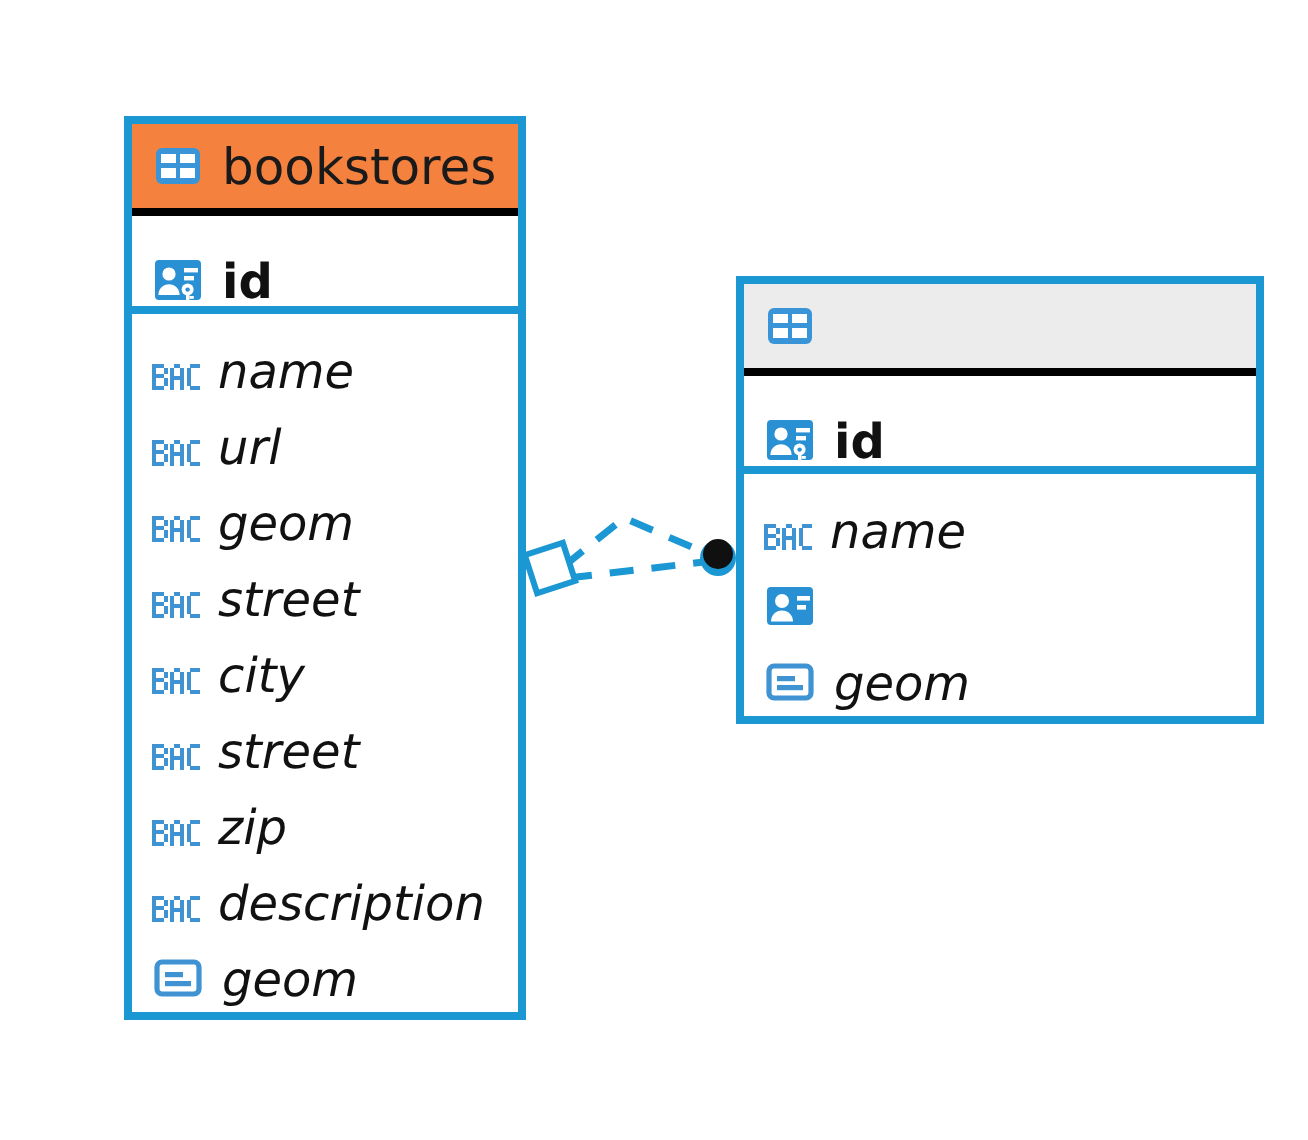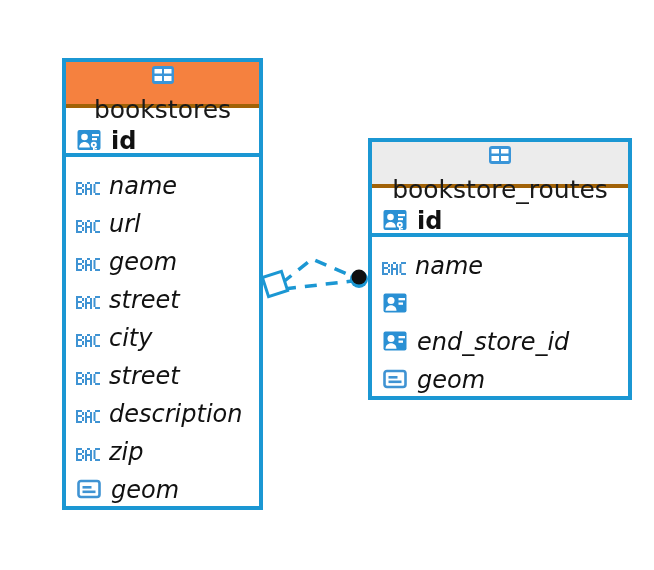"bookstores" .entity-header { border-bottom: 4px solid #a16207 -> 4px solid #000000; flex-direction: column -> none }
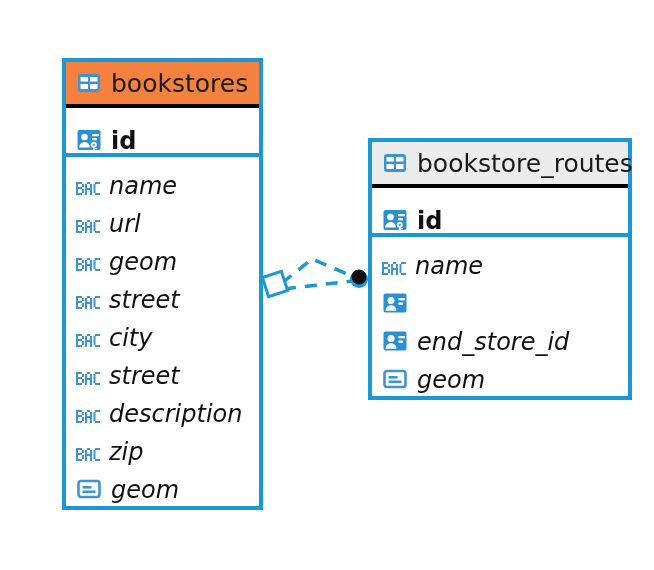"bookstore_routes" span.entity-title { html: <span>bookstore_routes</span> -> none }
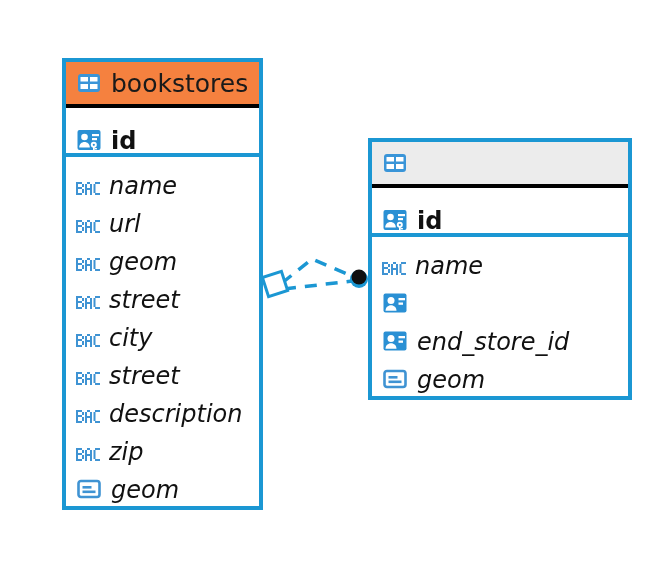"end_store_id" div.field-row { html: <div> <svg> <rect></rect> <circle></circle> <path></path> <rect></rect> <rect></rect> </svg> <span>end_store_id</span> </div> -> none }
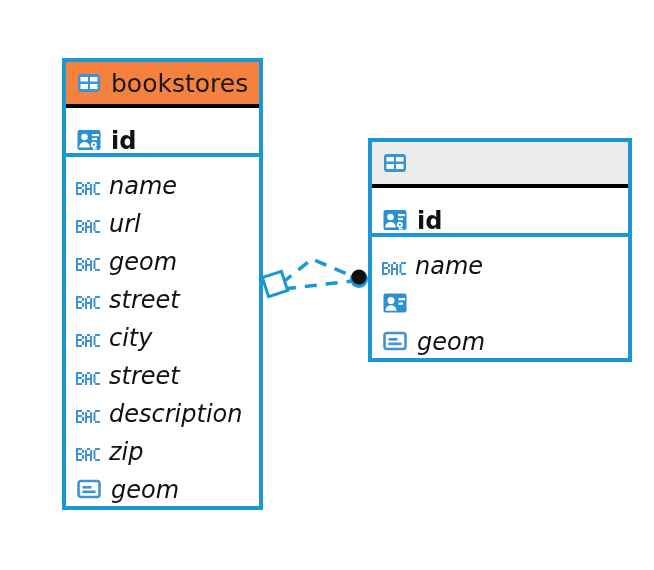"description" div.field-row { order: before "zip" -> after "zip" }
